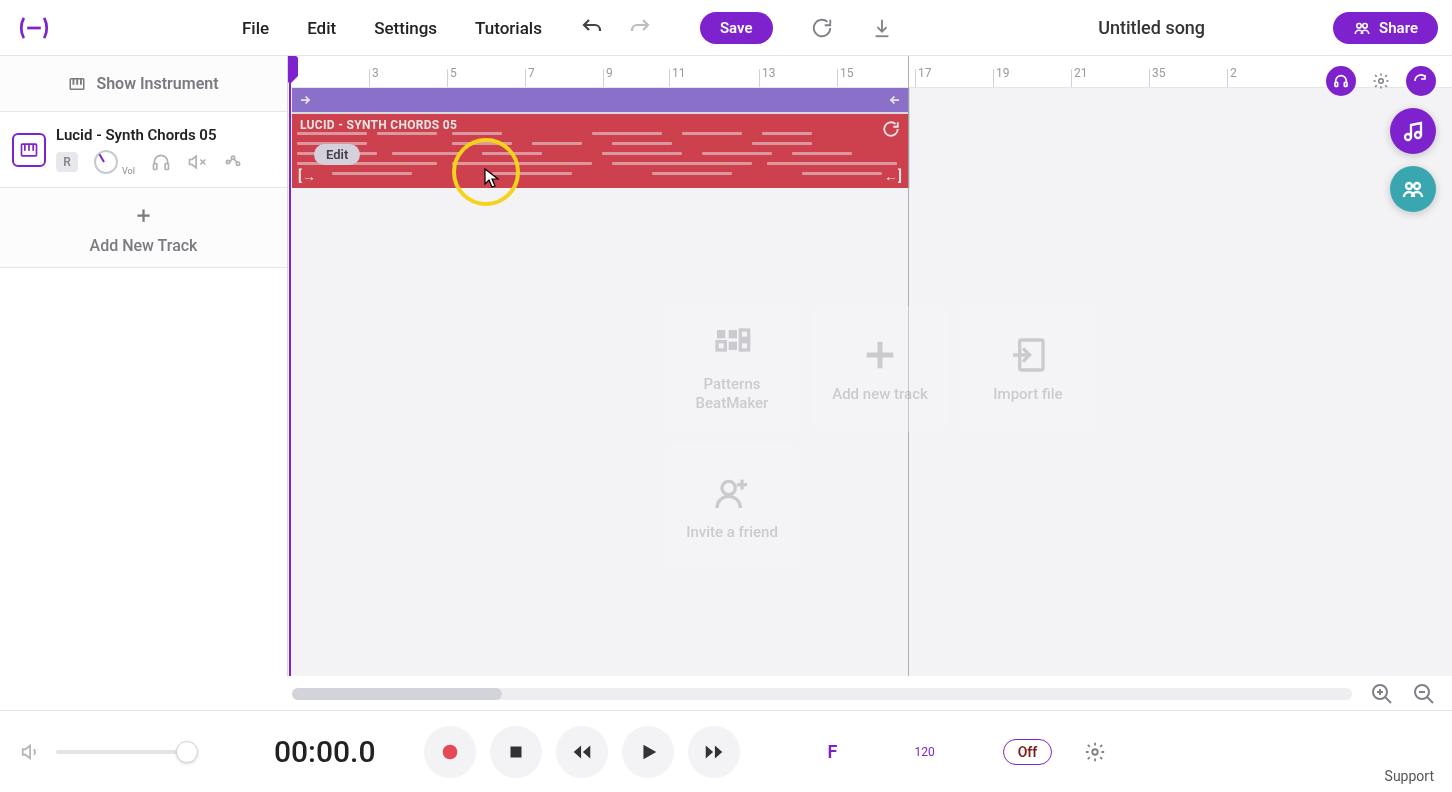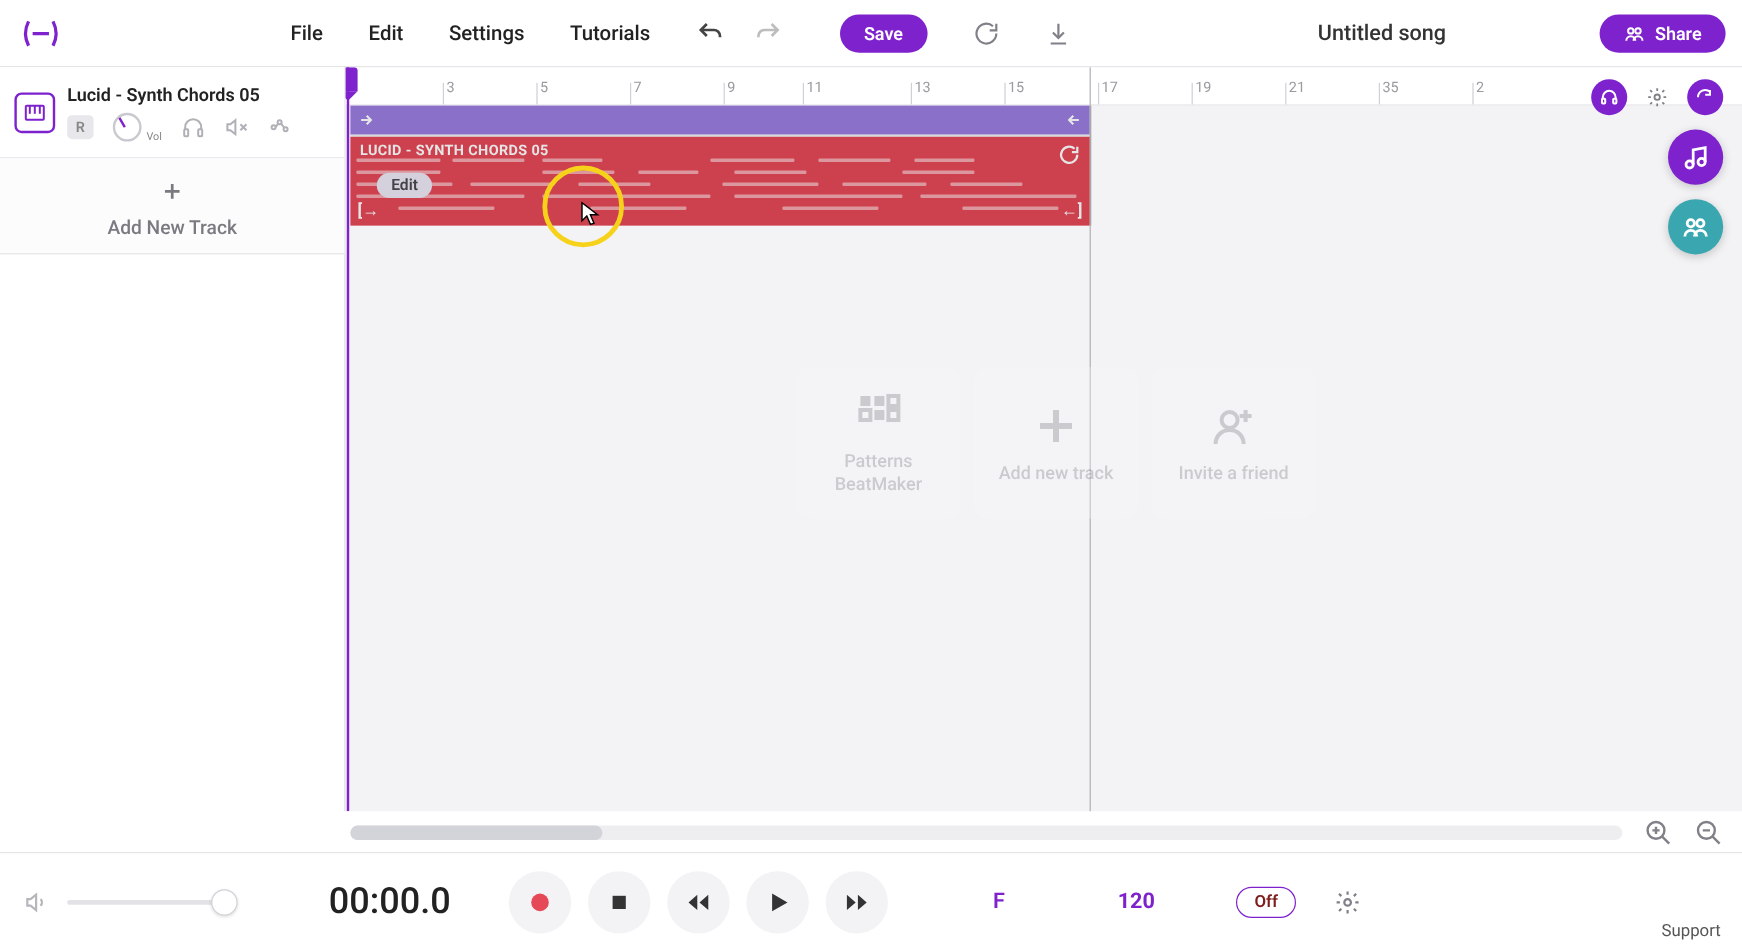"Show Instrument" div.show-inst { html: none -> <div> <svg> <rect></rect> <rect></rect> <rect></rect> <rect></rect> </svg> <span>Show Instrument</span> </div> }
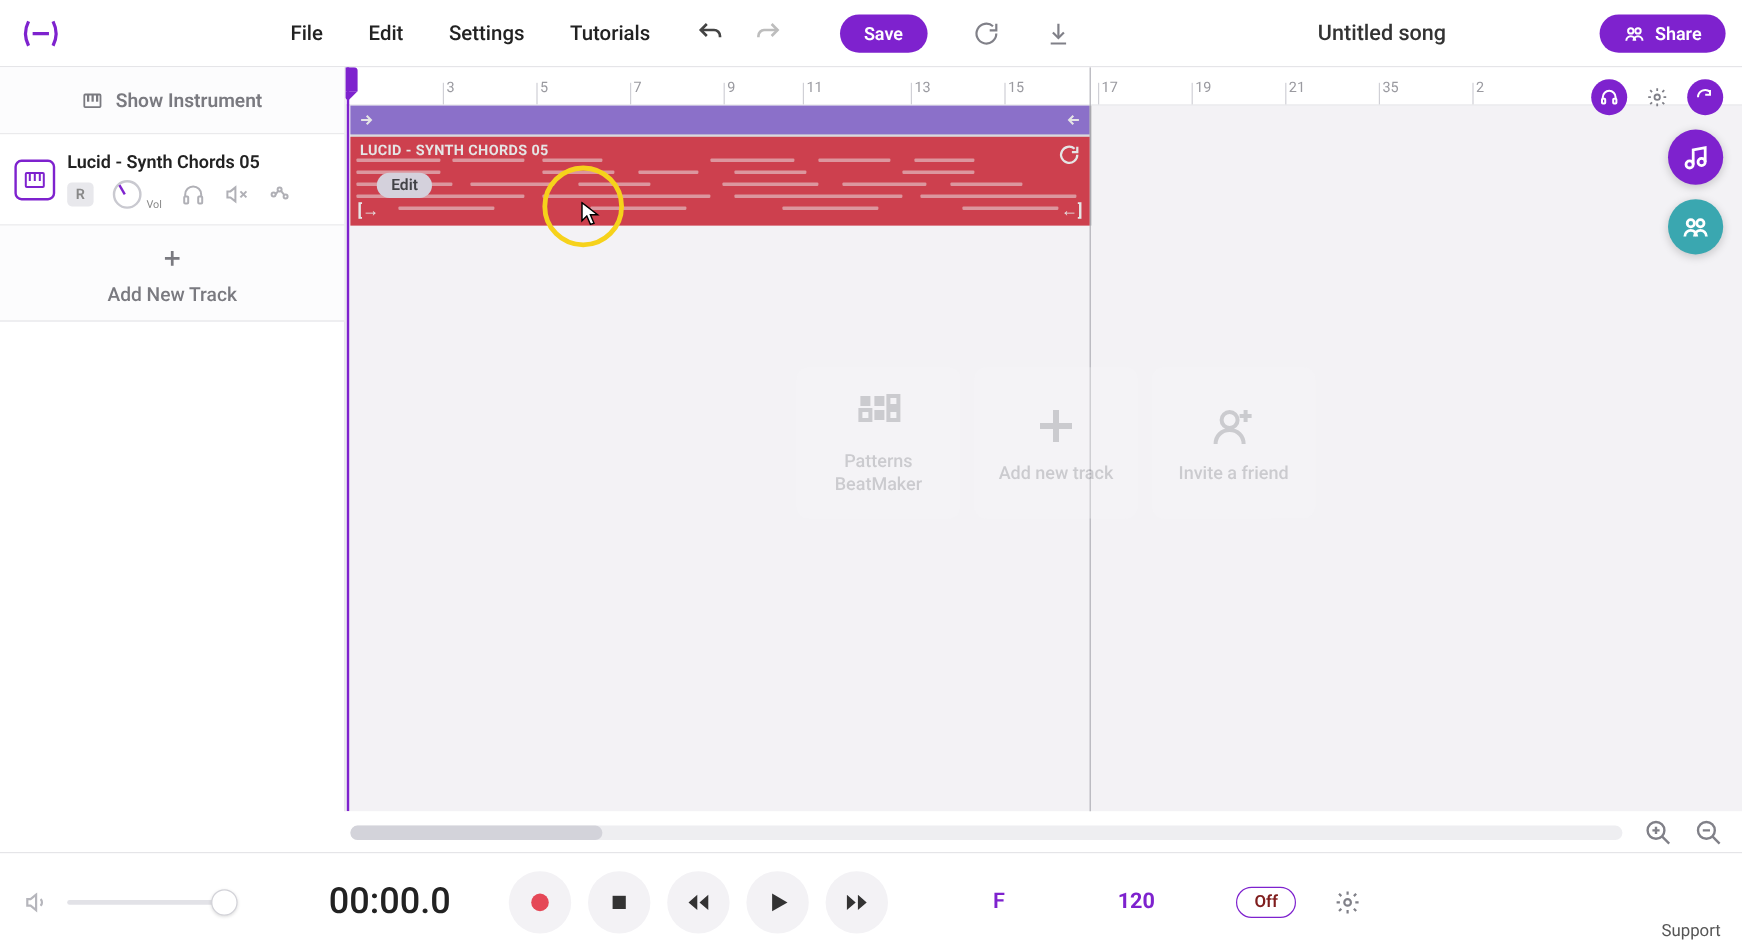"Import file" div.quick-card { html: none -> <div> <svg> <rect></rect> <path></path> </svg> <div>Import file</div> </div> }
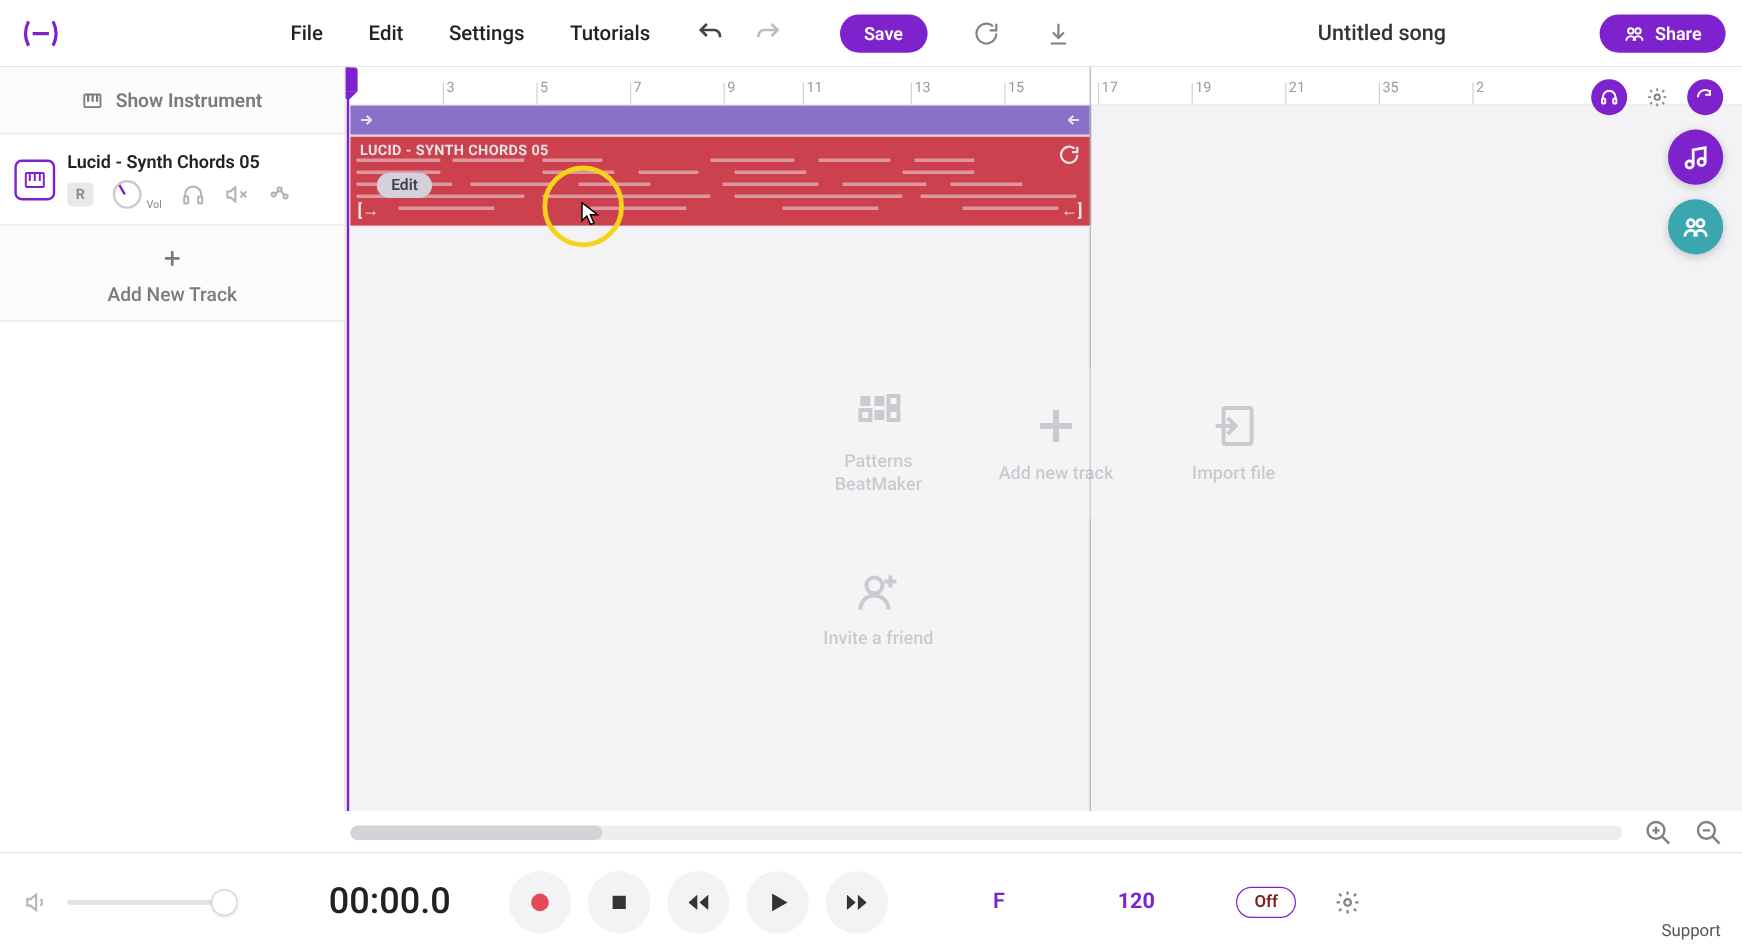"120" .tempo { font-size: 18px -> 12px; font-weight: 700 -> 400; margin-left: 76px -> 59px }
